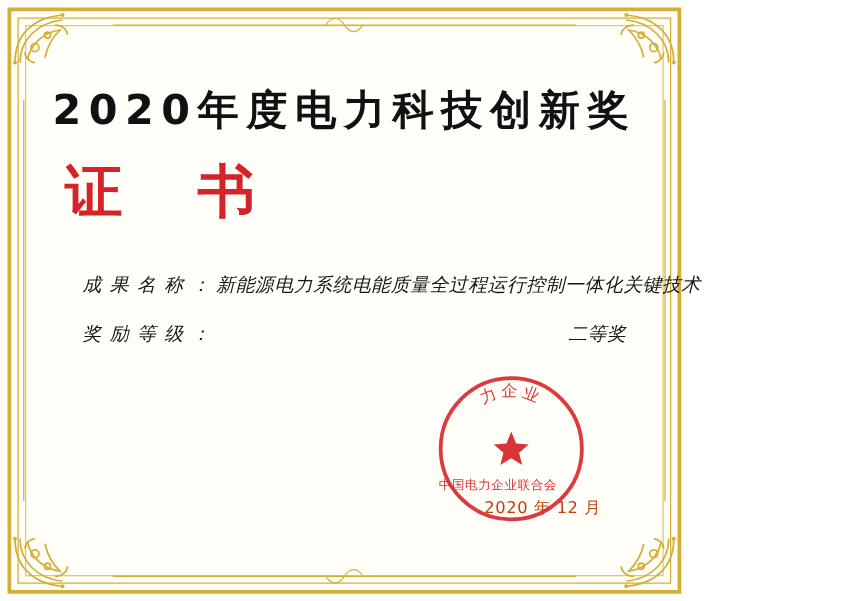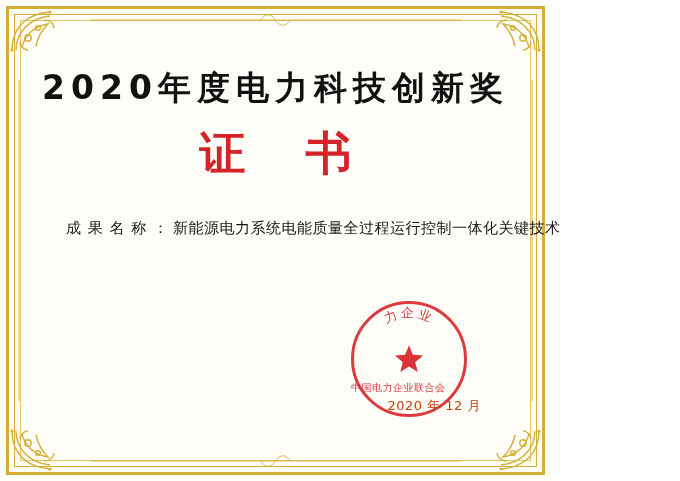"证 书" .subtitle { text-align: center -> none }
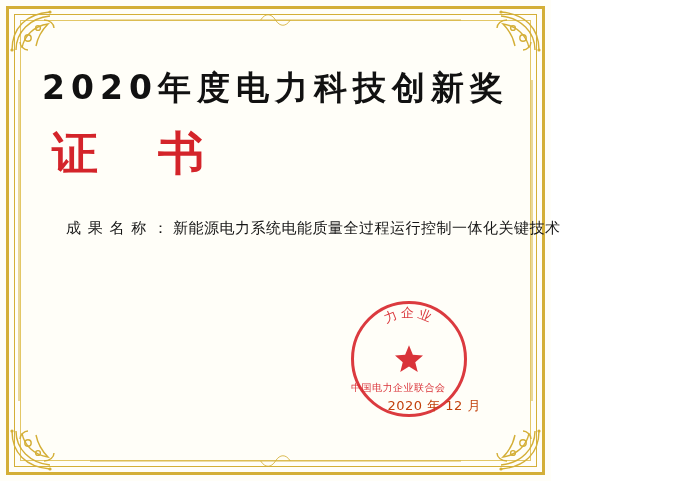"成 果 名 称 ：" .fields { font-style: none -> italic }
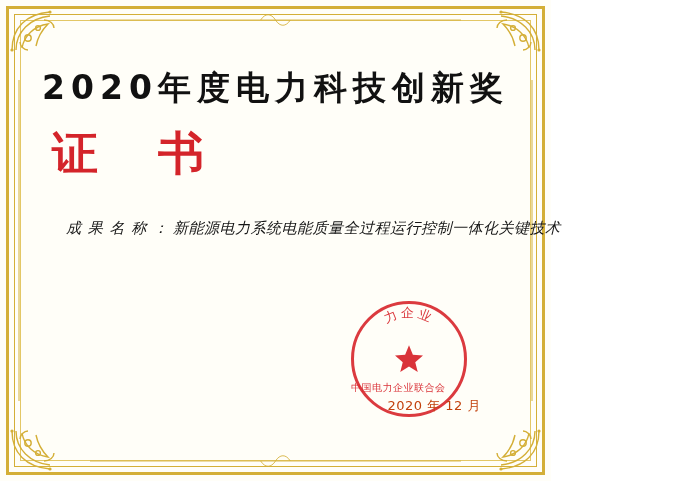"奖 励 等 级 ：" div.field-row { html: none -> <div> <span>奖 励 等 级 ：</span> <span>二等奖</span> </div> }
